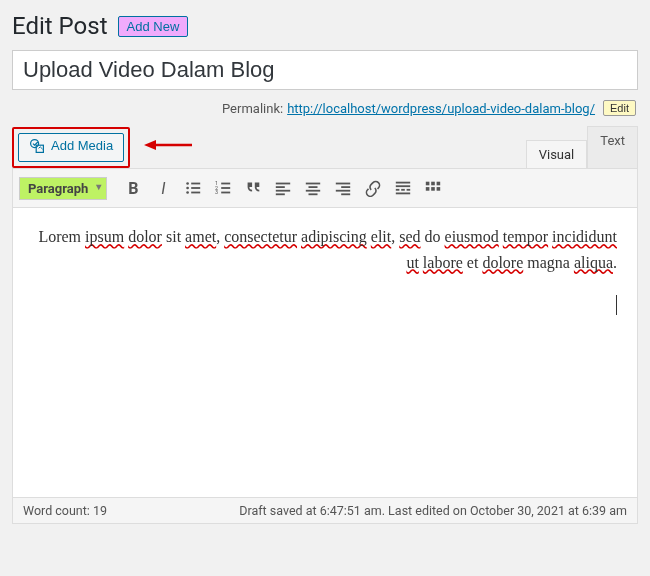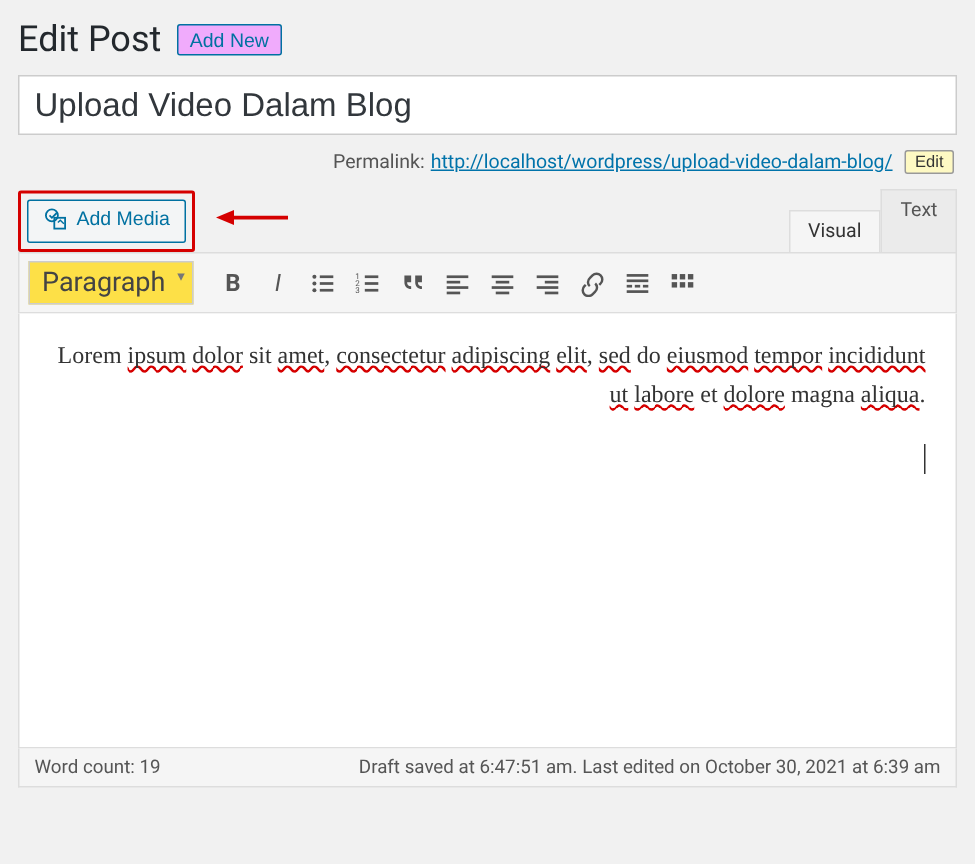"Paragraph" .format-select { background: #fde047 -> #bef264; font-size: 18px -> 13px; font-weight: none -> bold }
